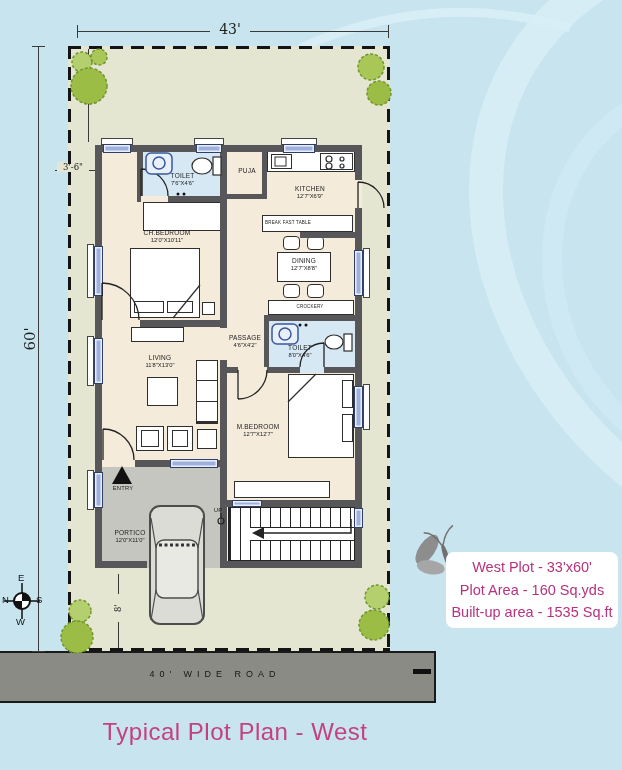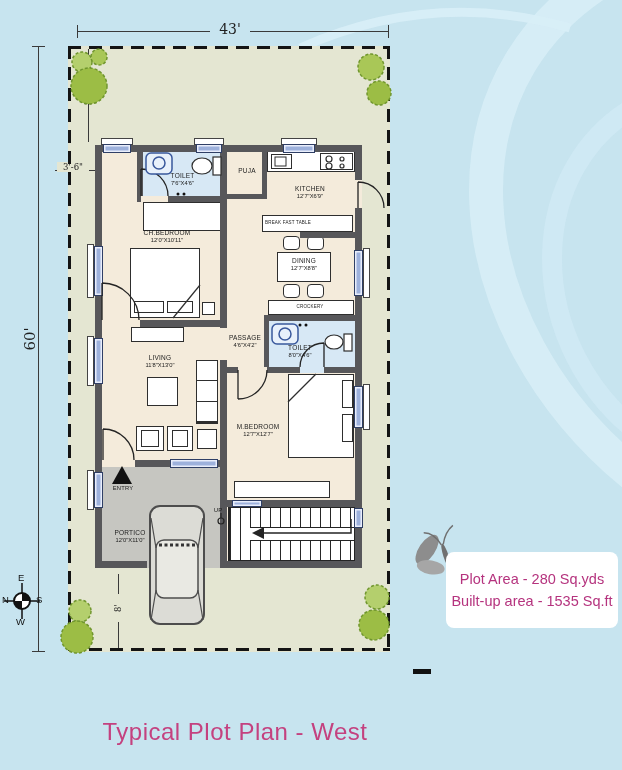"West Plot - 33'x60'" div { html: none -> <div>West Plot - 33'x60'</div> }
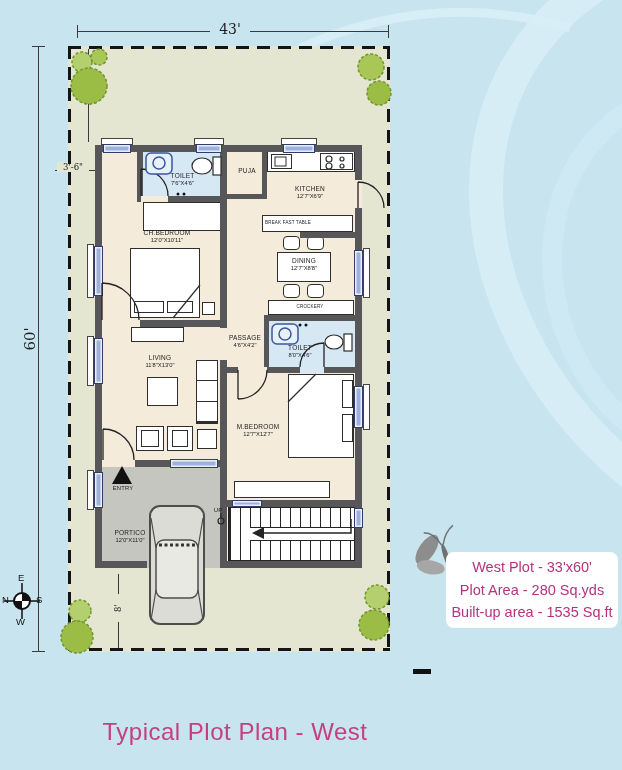"Plot Area - 280 Sq.yds" div { text: 280 -> 160 }
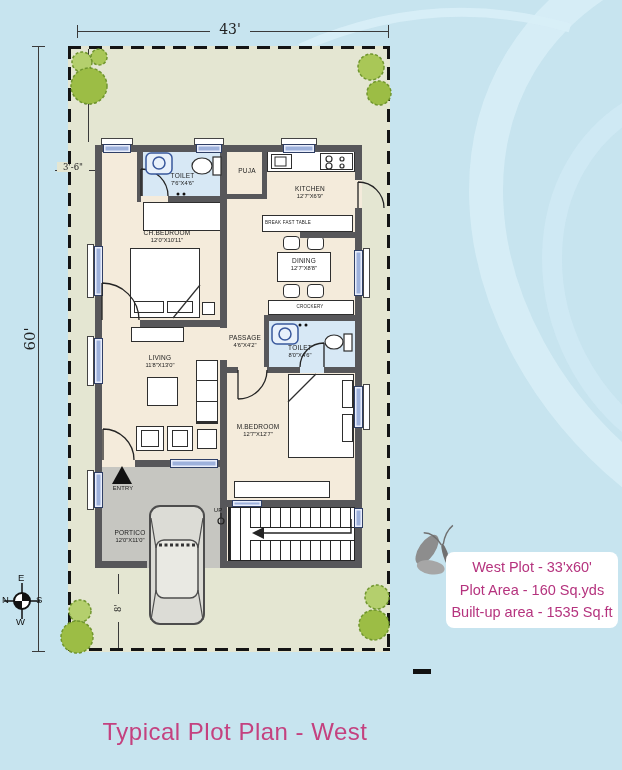"40' WIDE ROAD" div.road { html: none -> <div> <span>40' WIDE ROAD</span> </div> }
